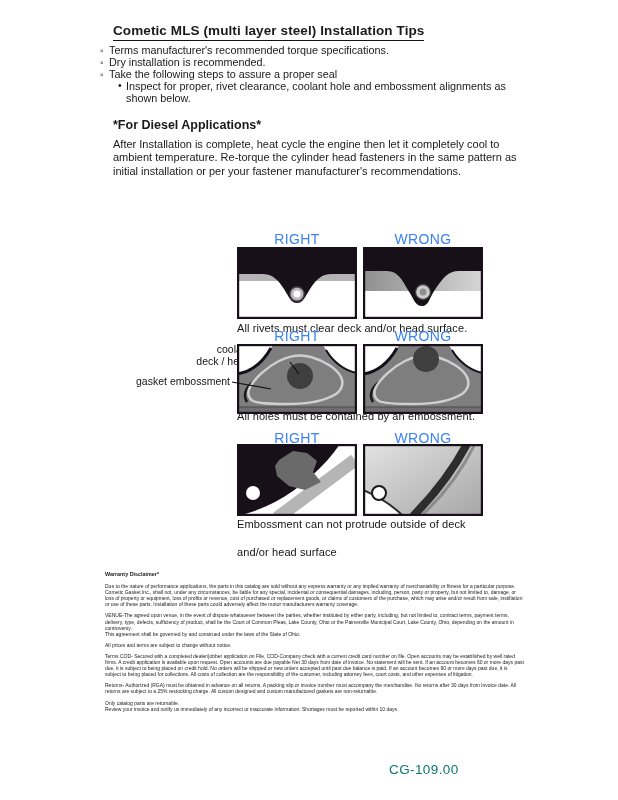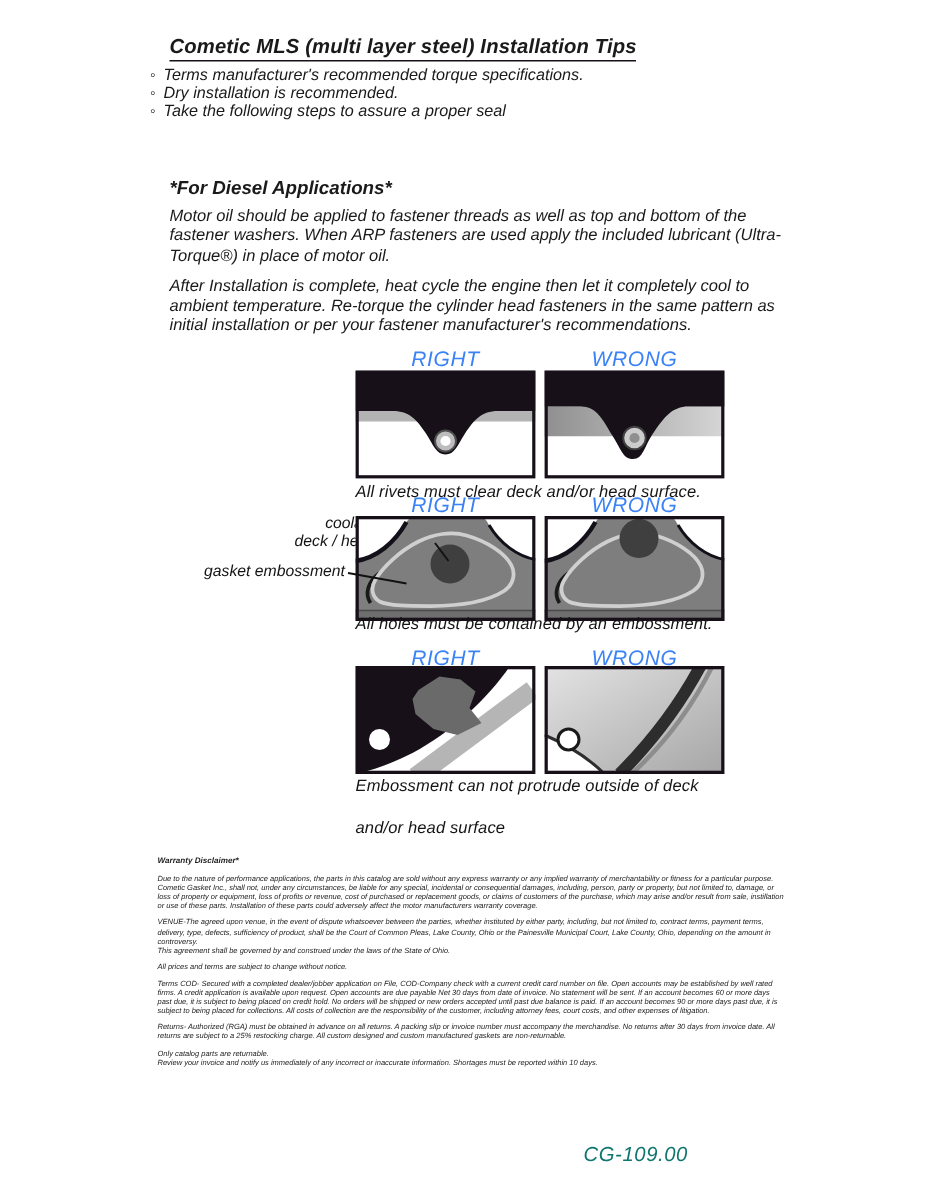"Cometic MLS (multi layer steel)" .page { font-style: italic -> none }
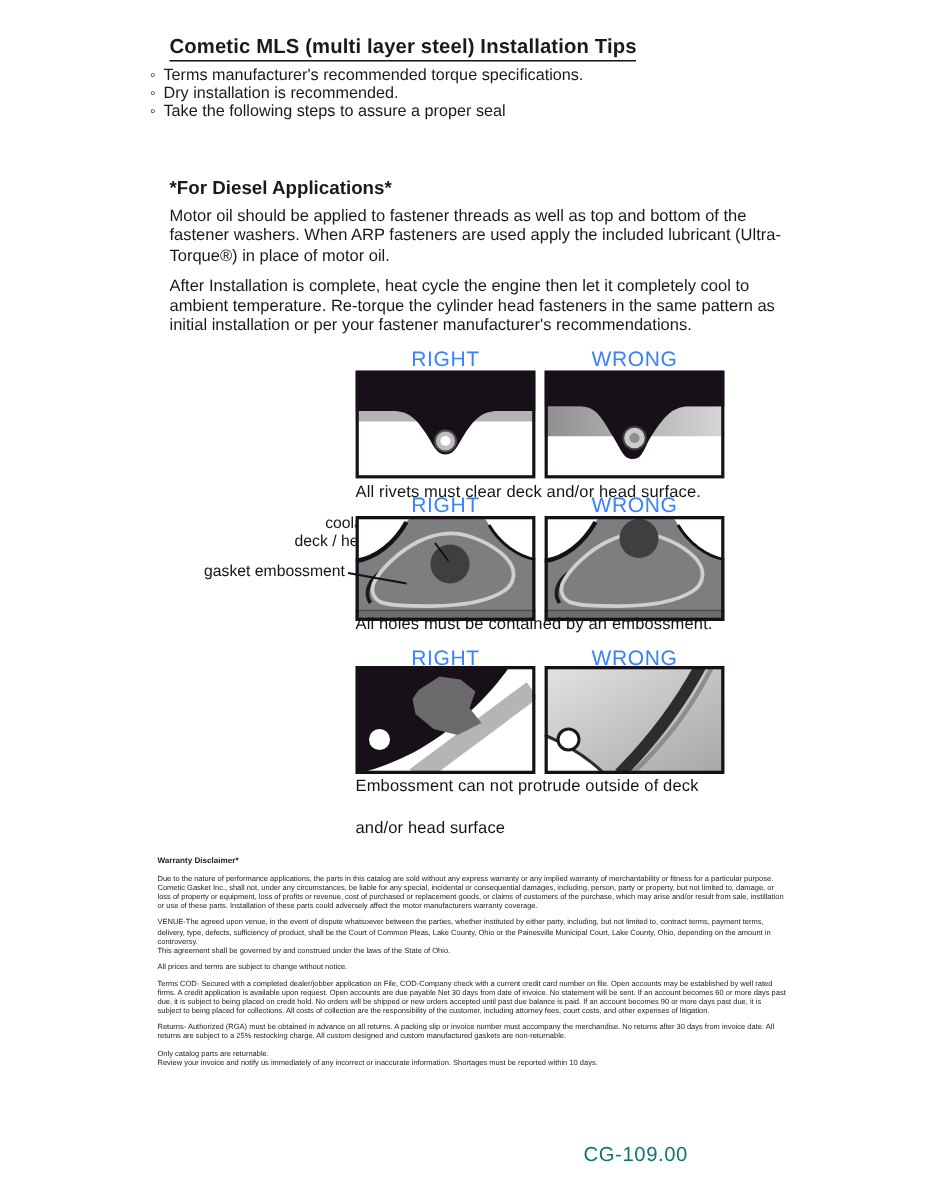"Inspect for proper, rivet clearance," div.subbullet { html: none -> <div> <span></span> <span>Inspect for proper, rivet clearance, coolant hole and embossment alignments as shown below.</span> </div> }
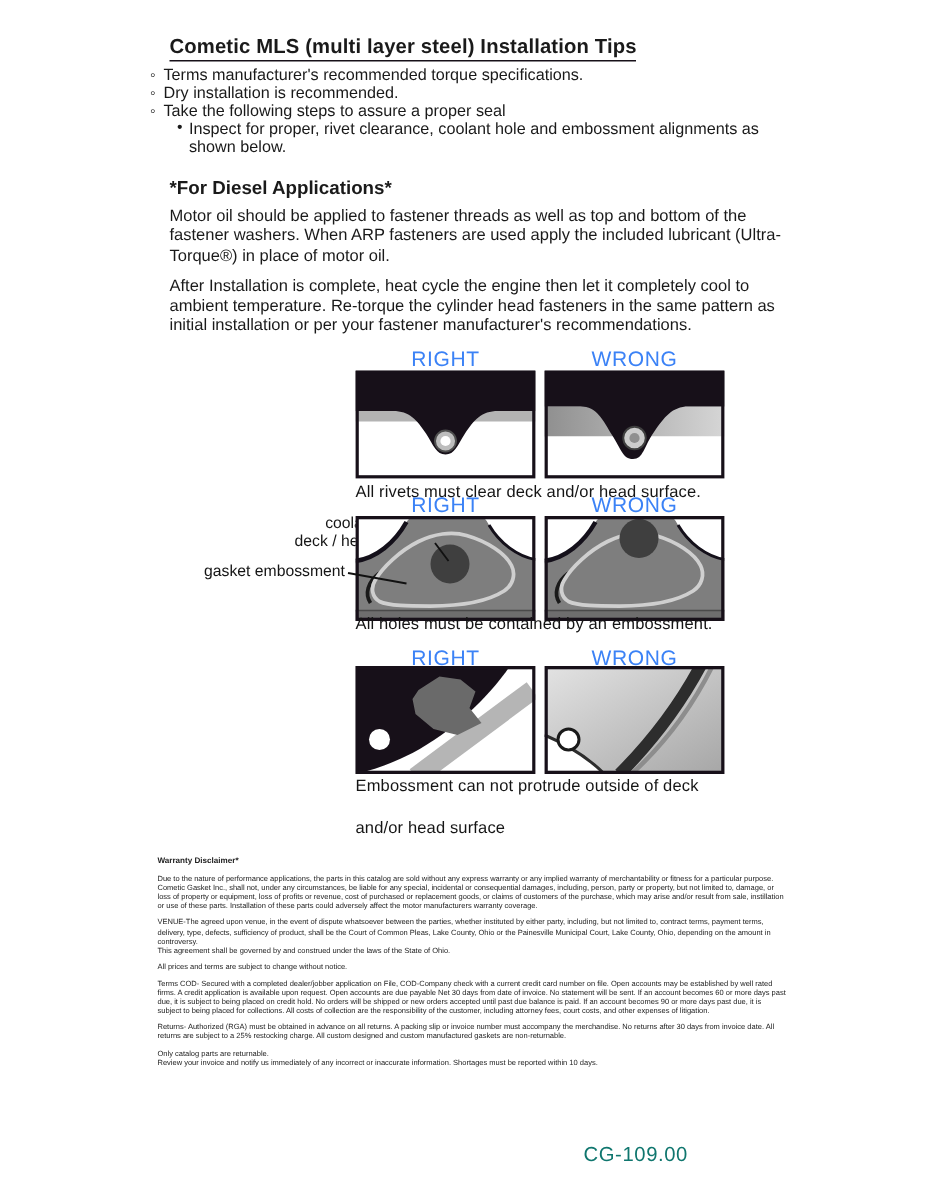"Motor oil should be applied" p { html: <p>Motor oil should be applied to fastener threads as well as top and bottom of the fastener washers. When ARP fasteners are used apply the included lubricant (Ultra-Torque®) in place of motor oil.</p> -> none }
